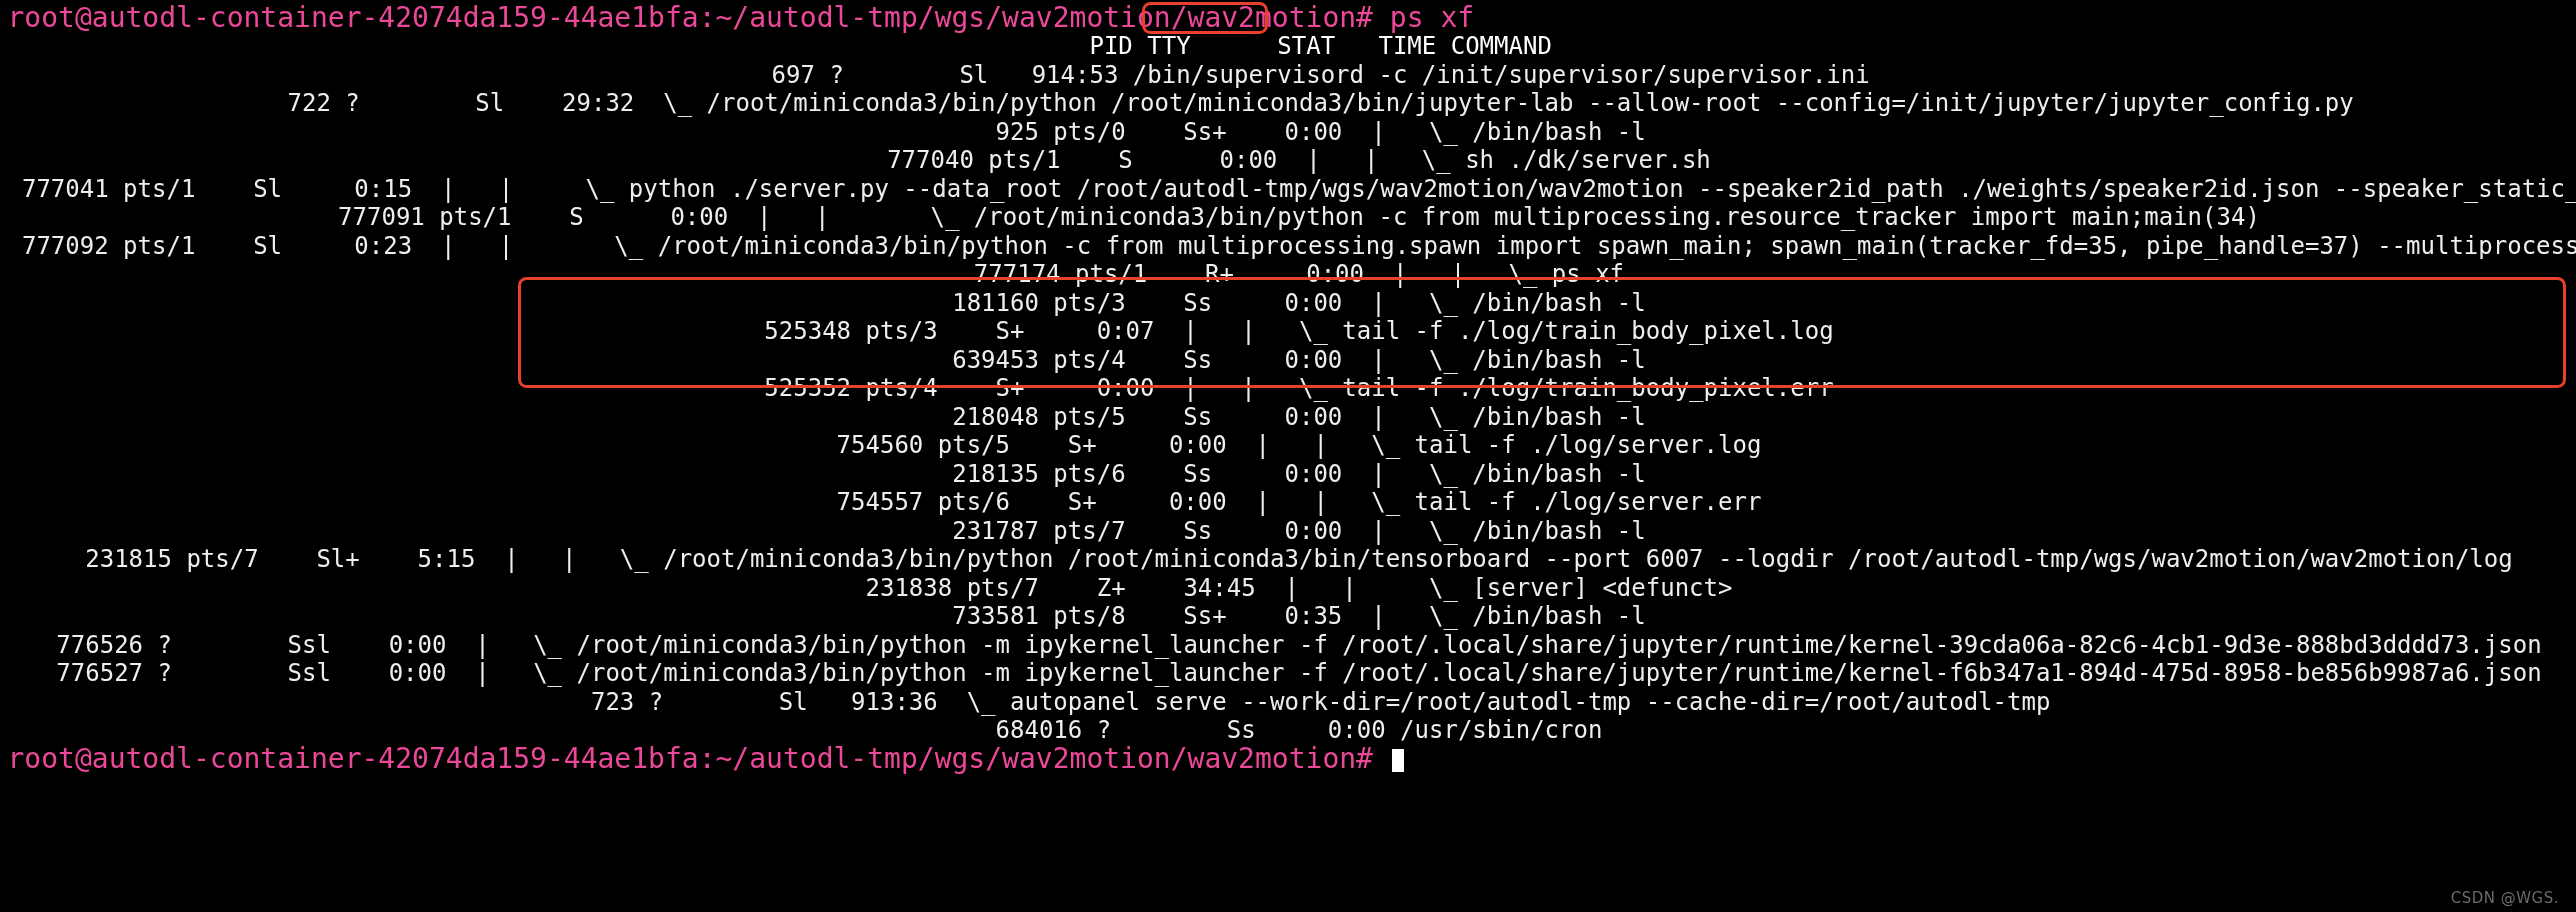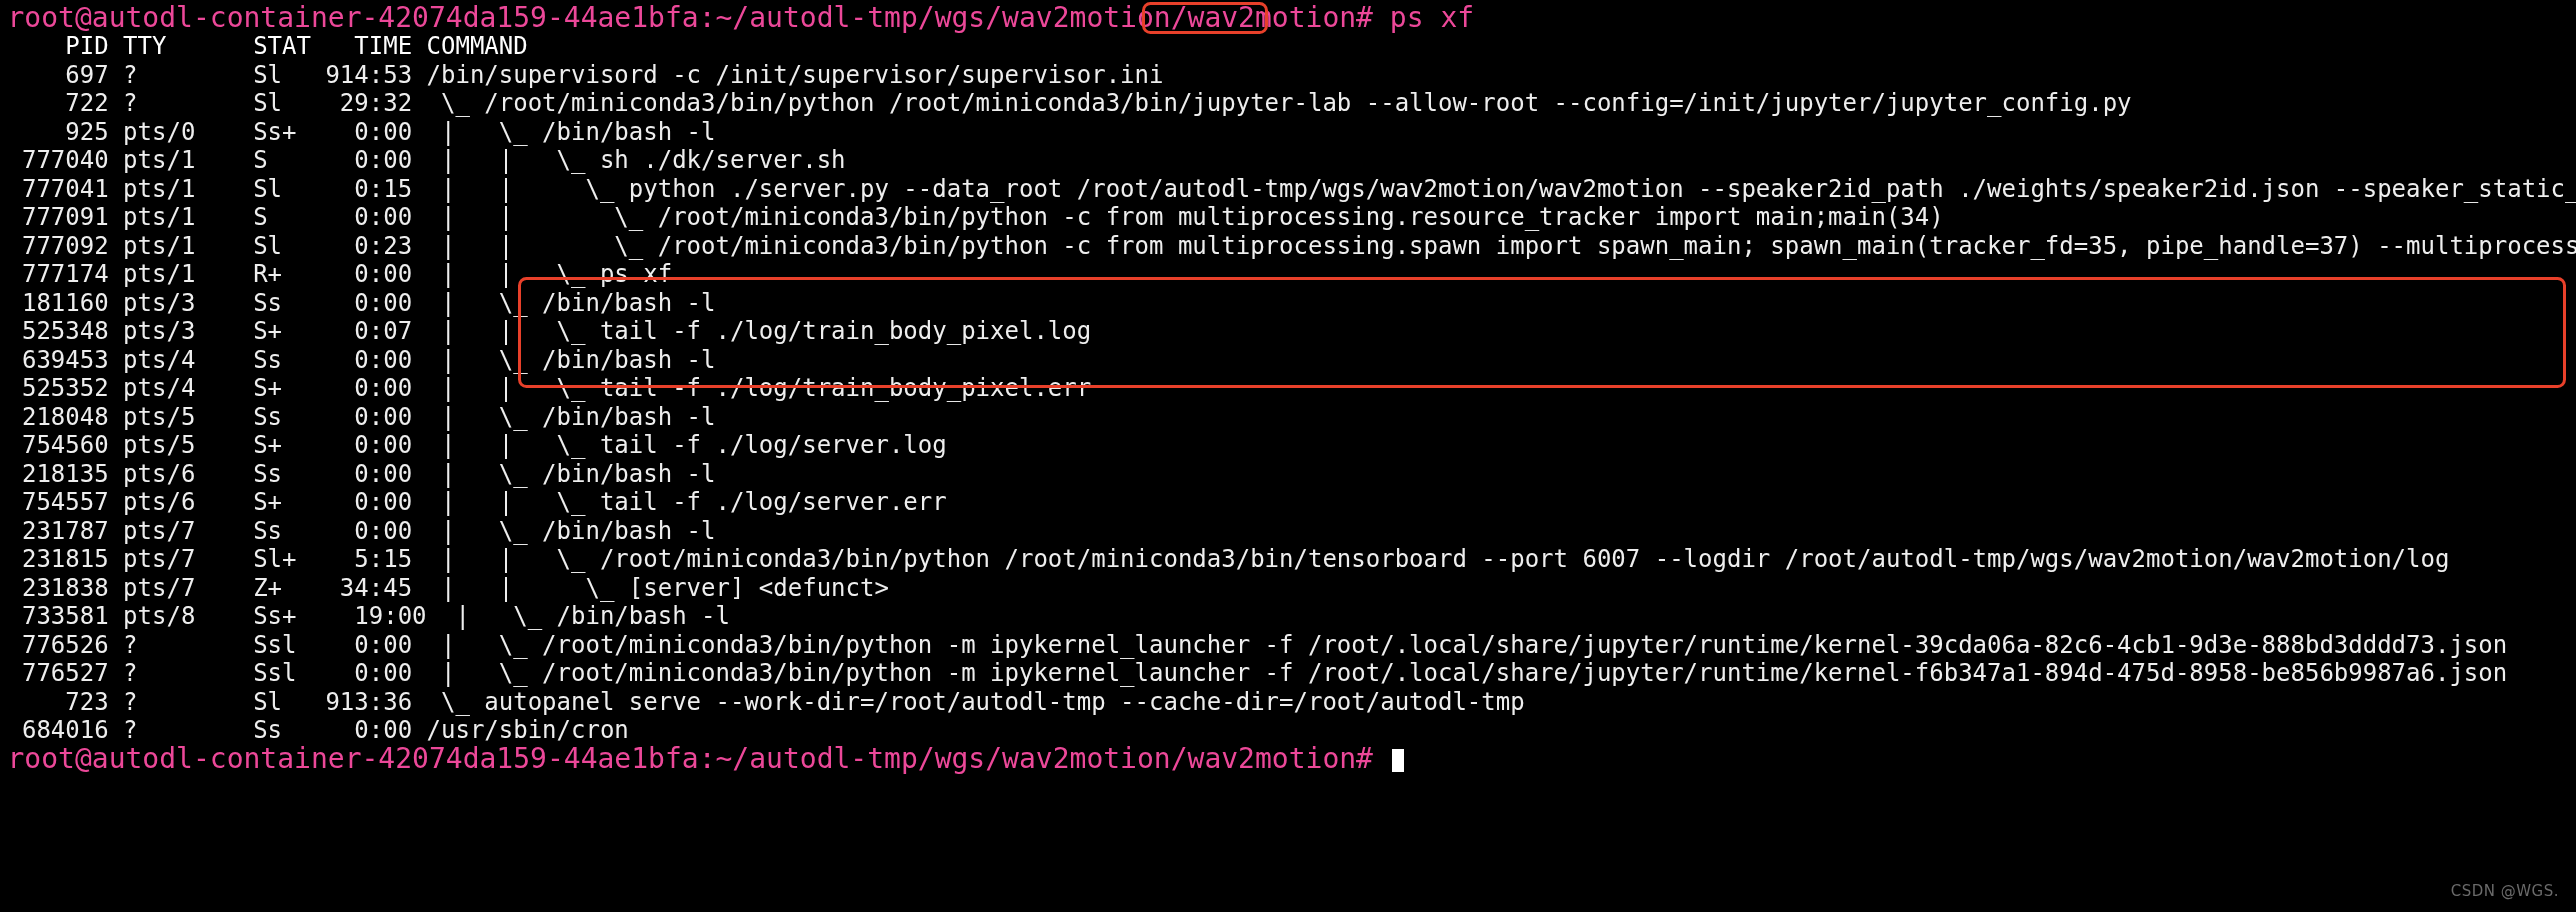"PID TTY STAT TIME COMMAND" .line { text-align: none -> center }
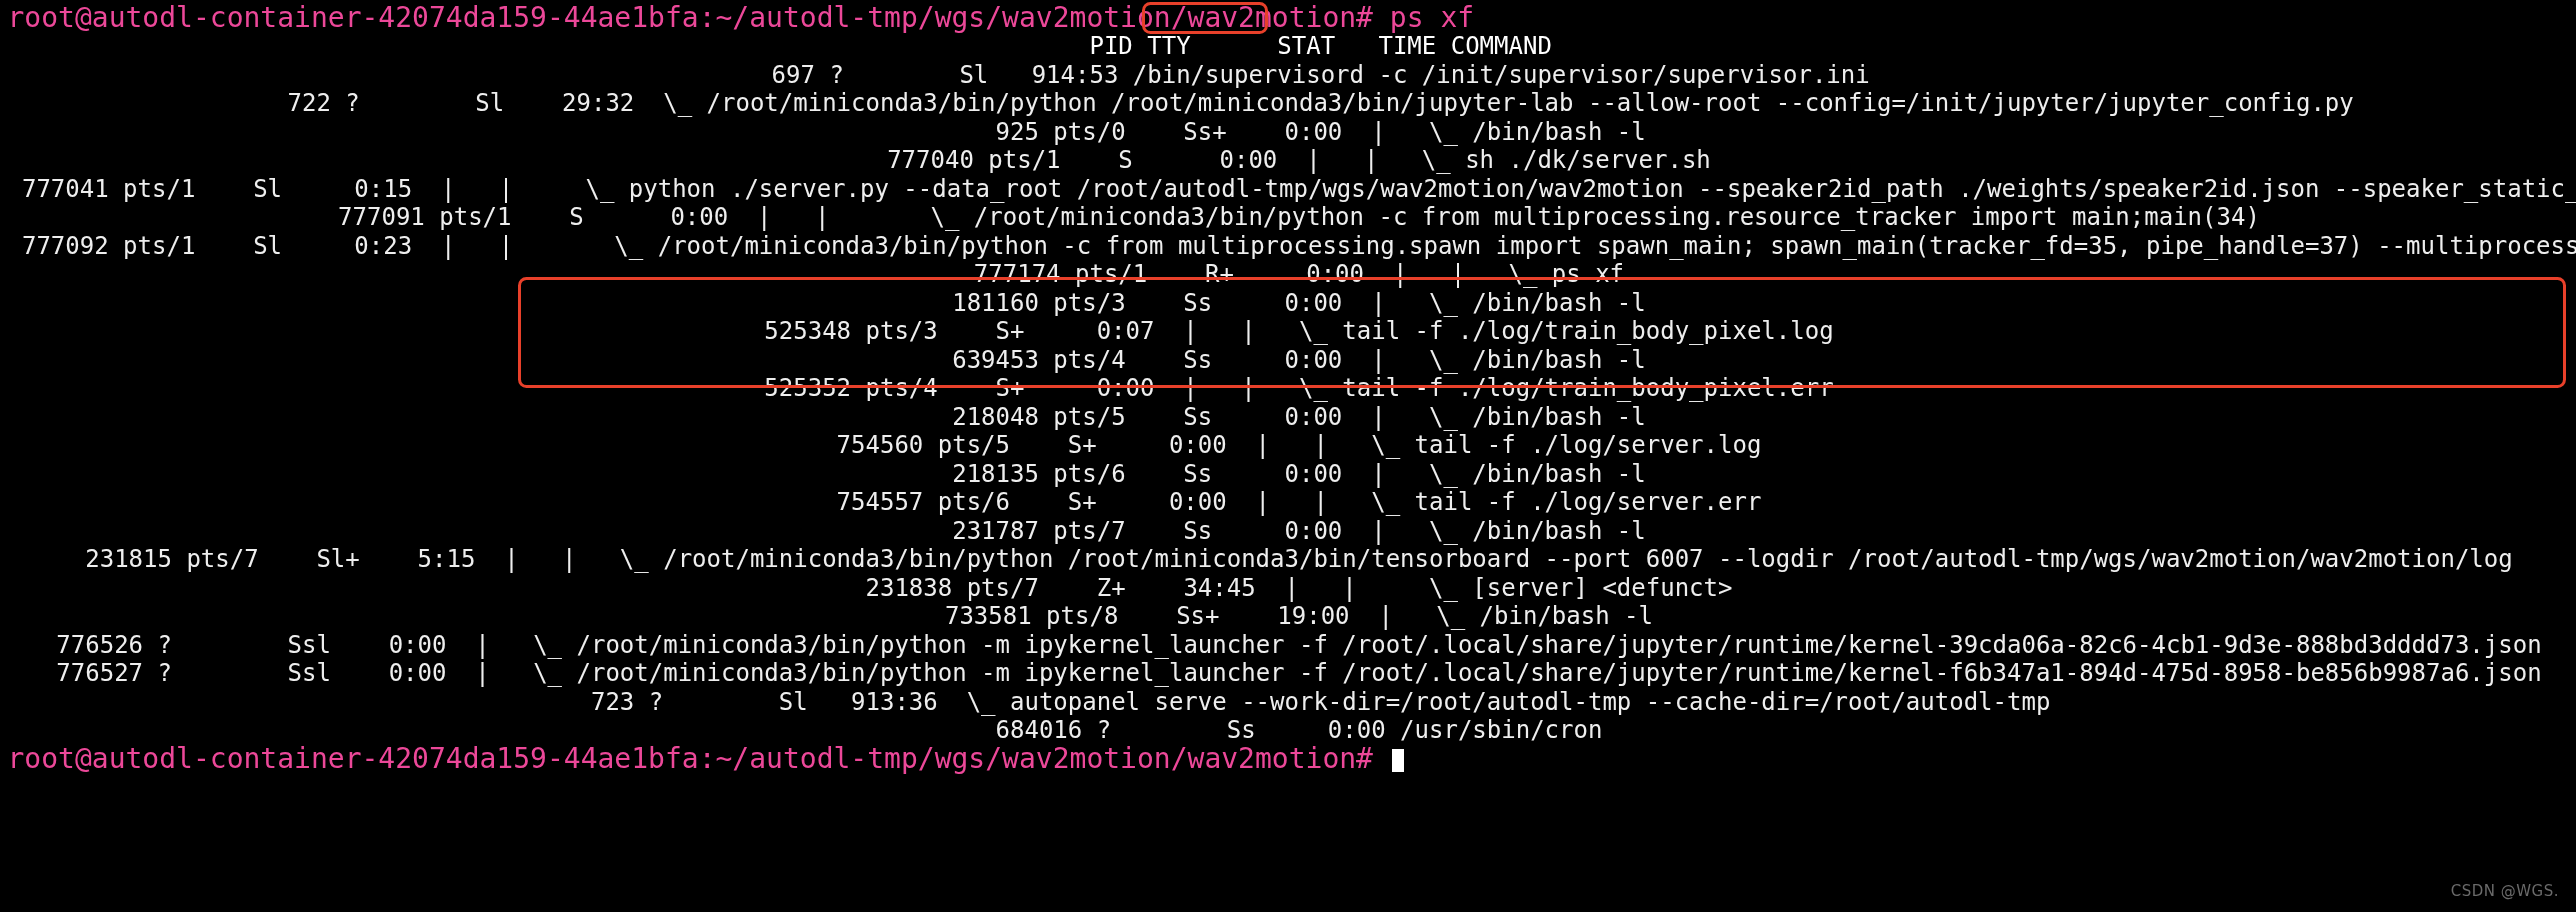"733581 pts/8 Ss+ 19:00 |" div.line { text: 19:00 -> 0:35 }
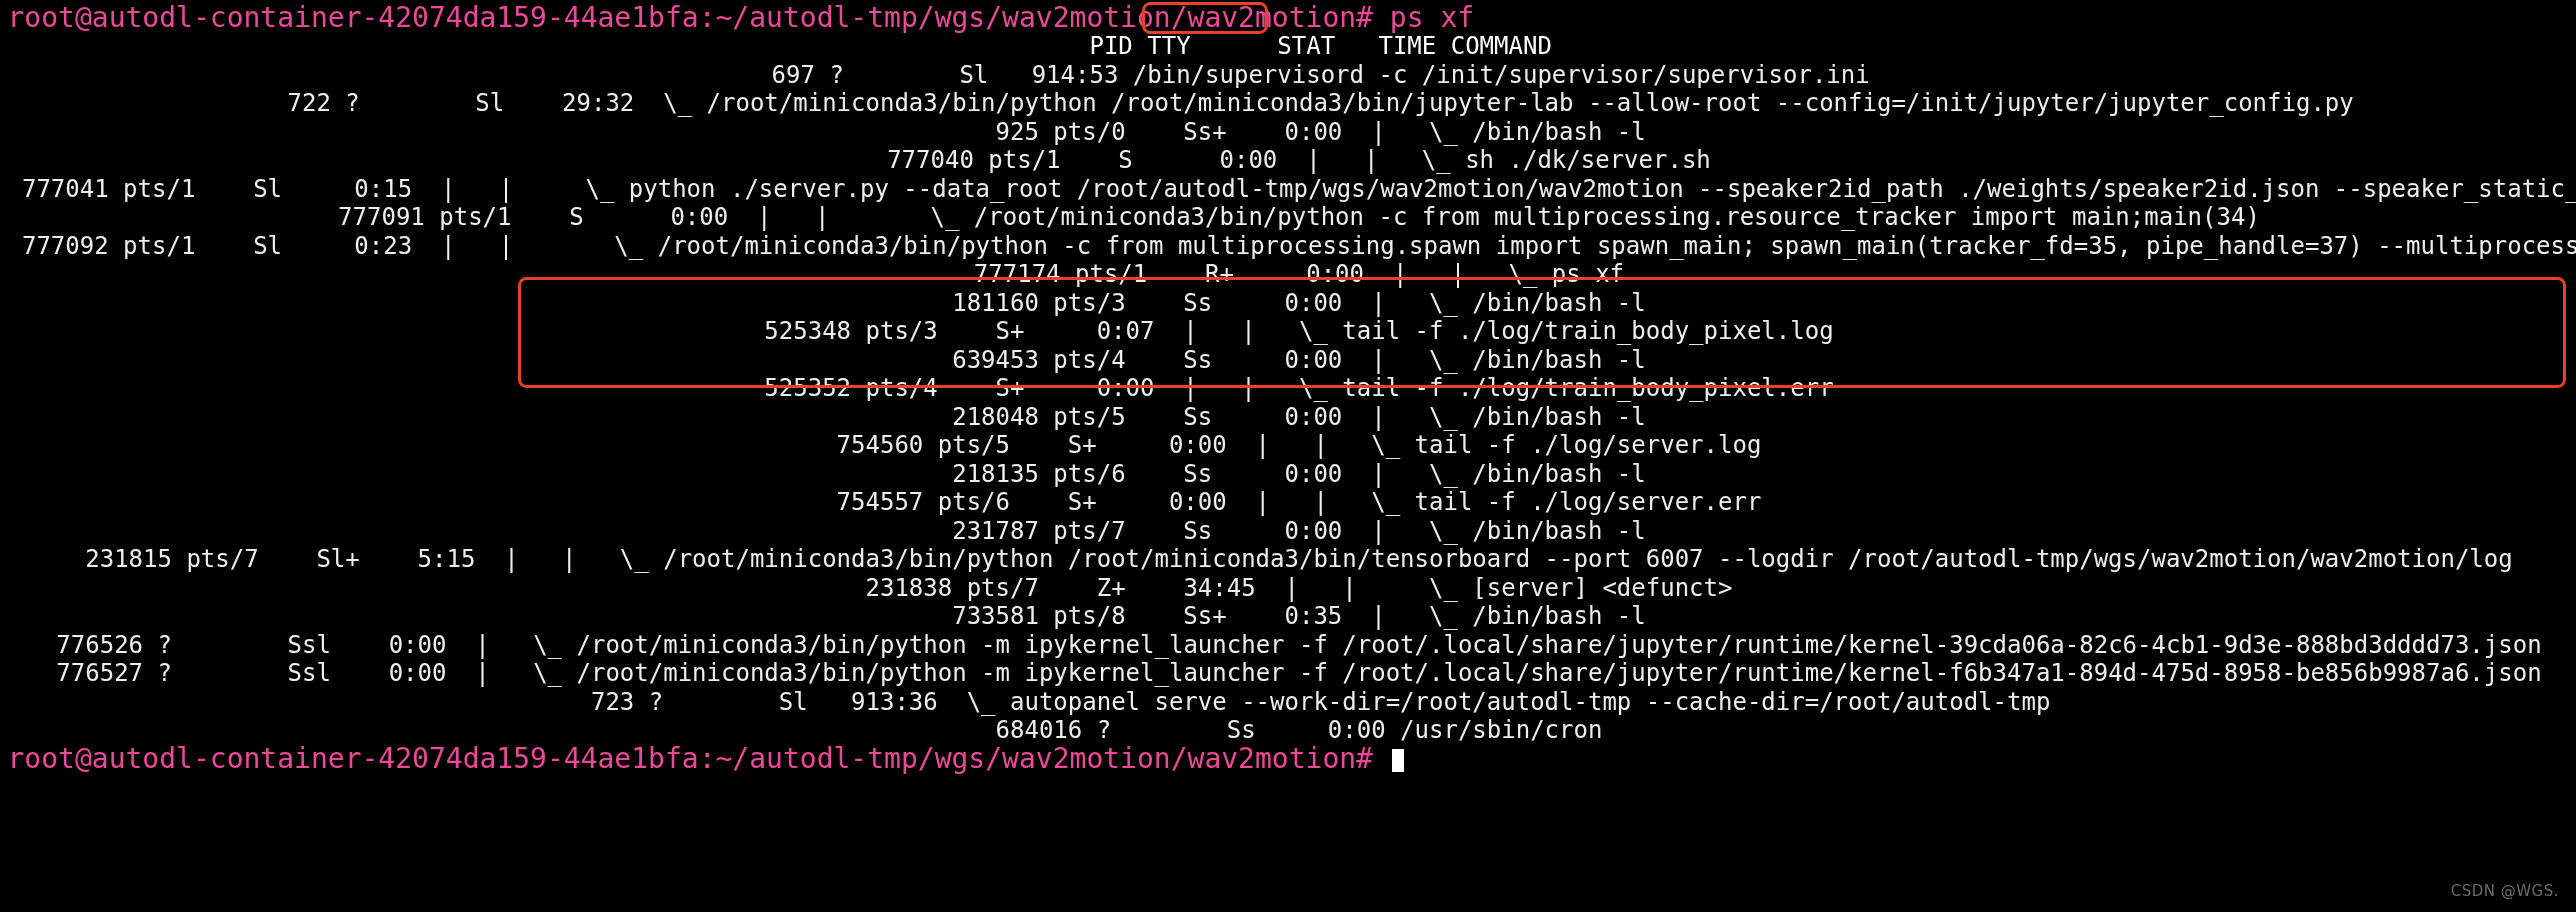"CSDN @WGS." .watermark { bottom: 7px -> 0 }
